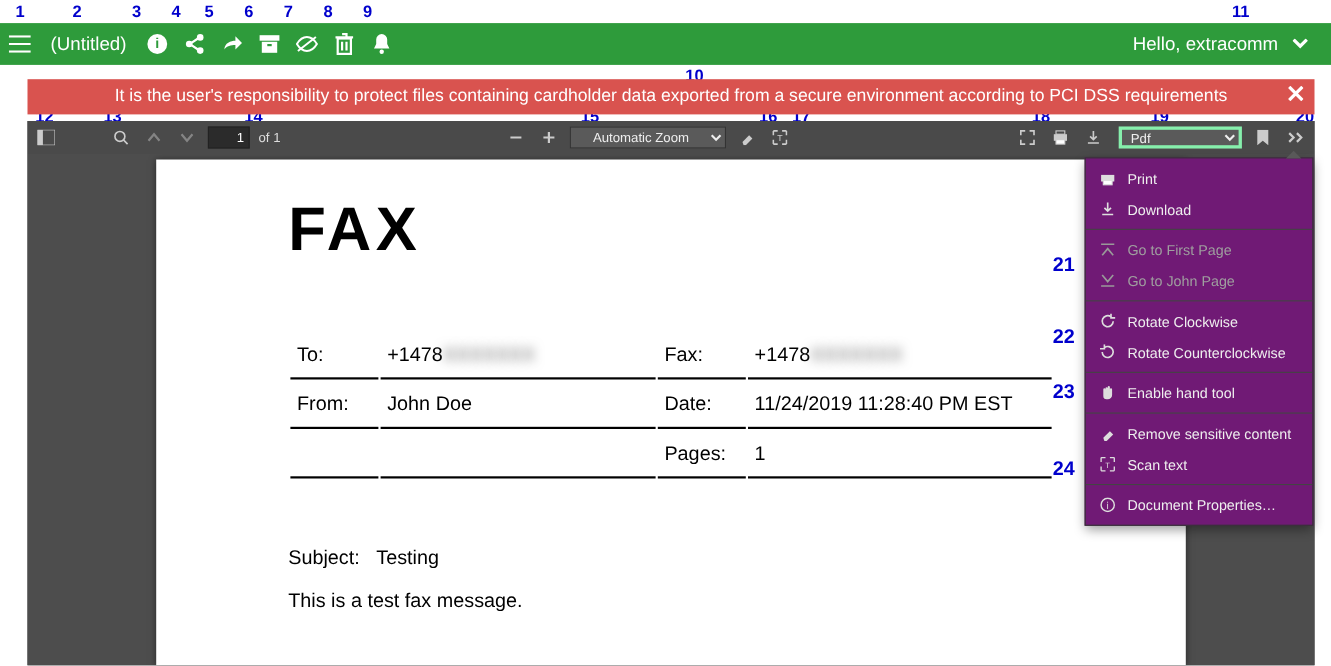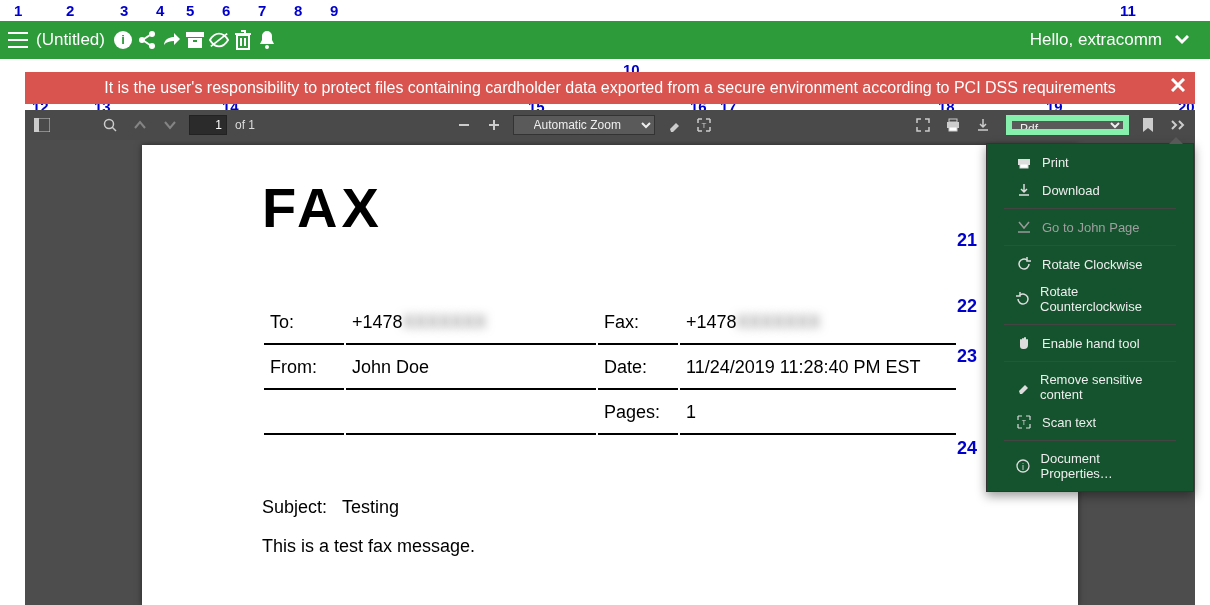"(Untitled)" .greenbar .gb-left { gap: 4px -> 14px }
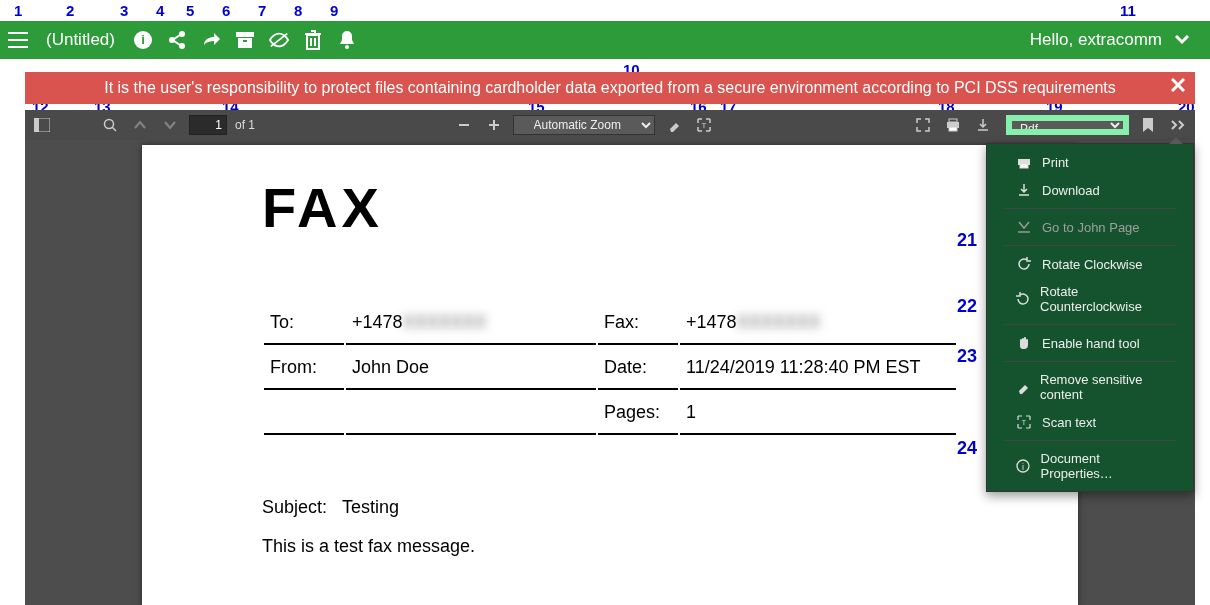"Pdf" .dlsel { border: 6px solid #86efac -> 3px solid #86efac; width: 123px -> 112px }
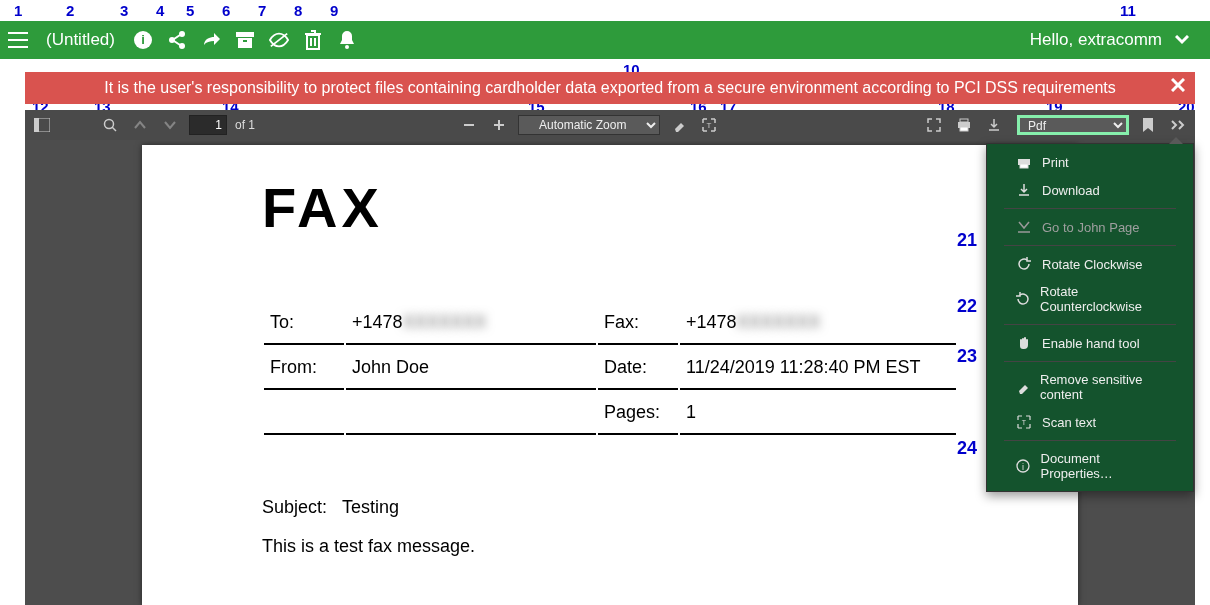"Print" .menu { background: #14532d -> #701a75; padding: 4px 17px -> 4px 0 }
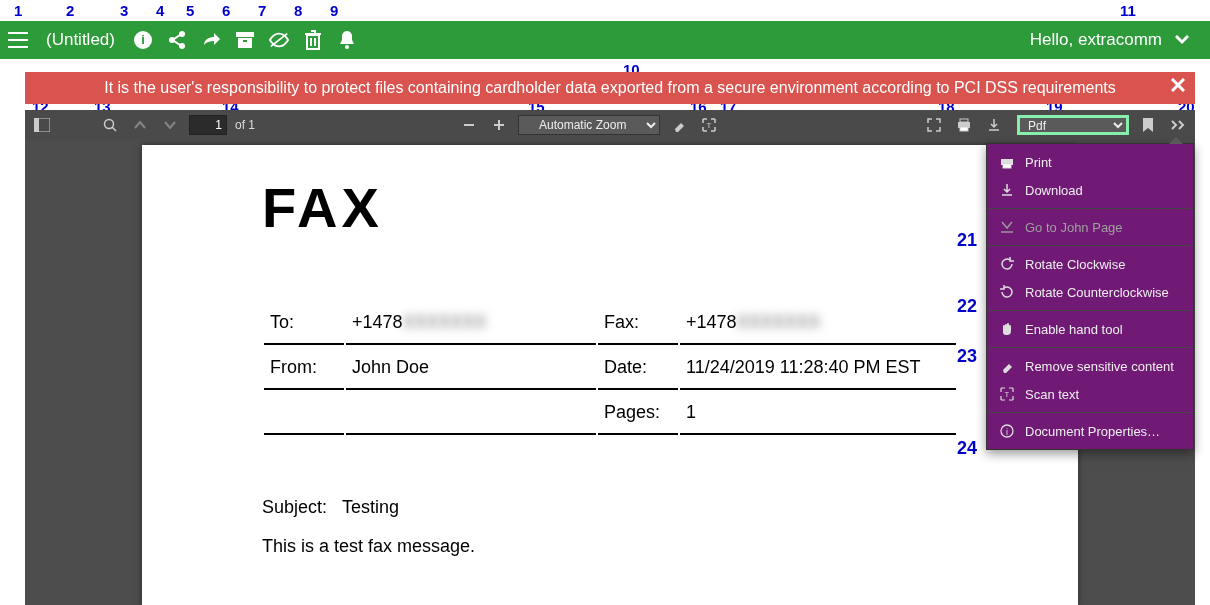"Go to First Page" div.mi { html: none -> <div> <span> <svg> <path></path> </svg> </span> <span>Go to First Page</span> </div> }
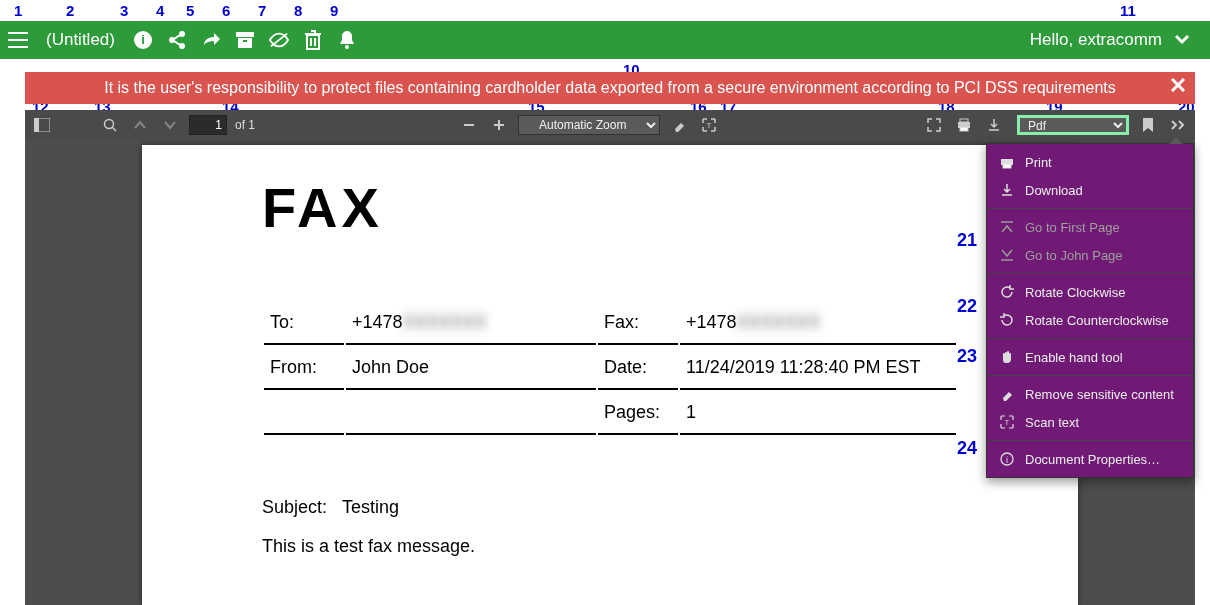"24" div.sidenum { top: 438px -> 416px }
